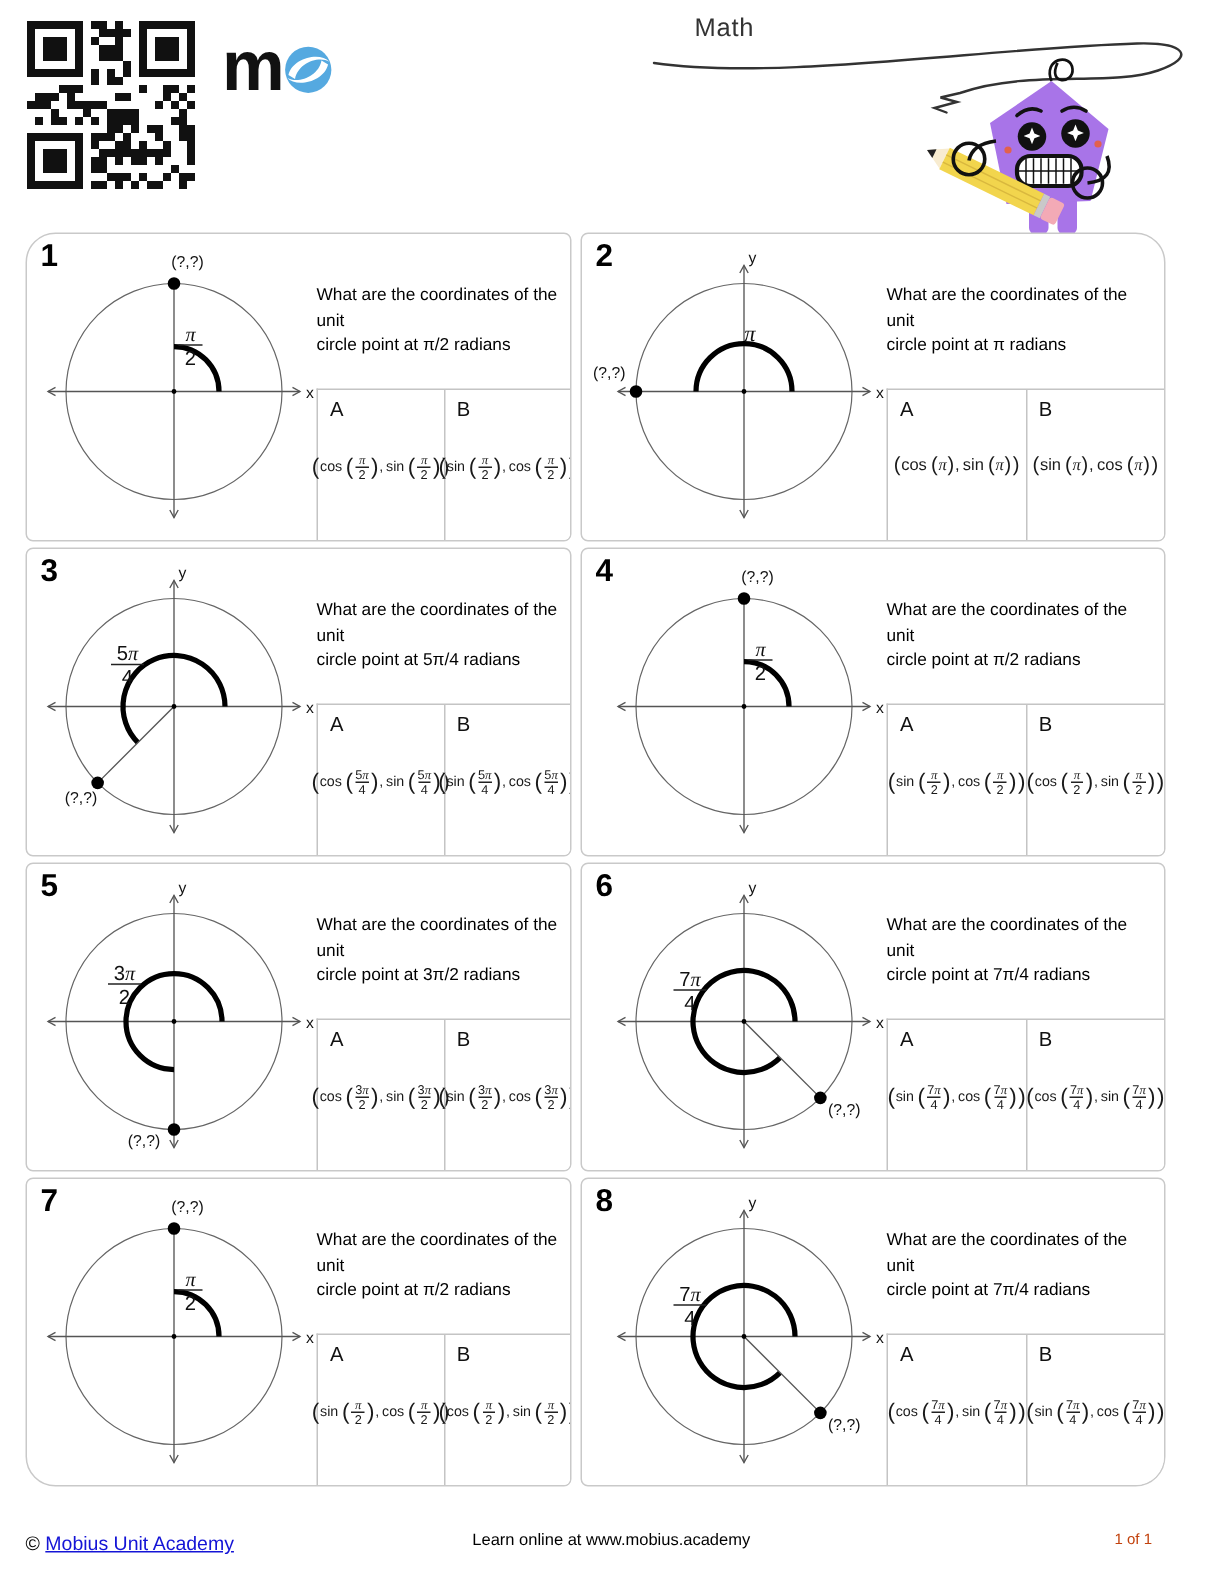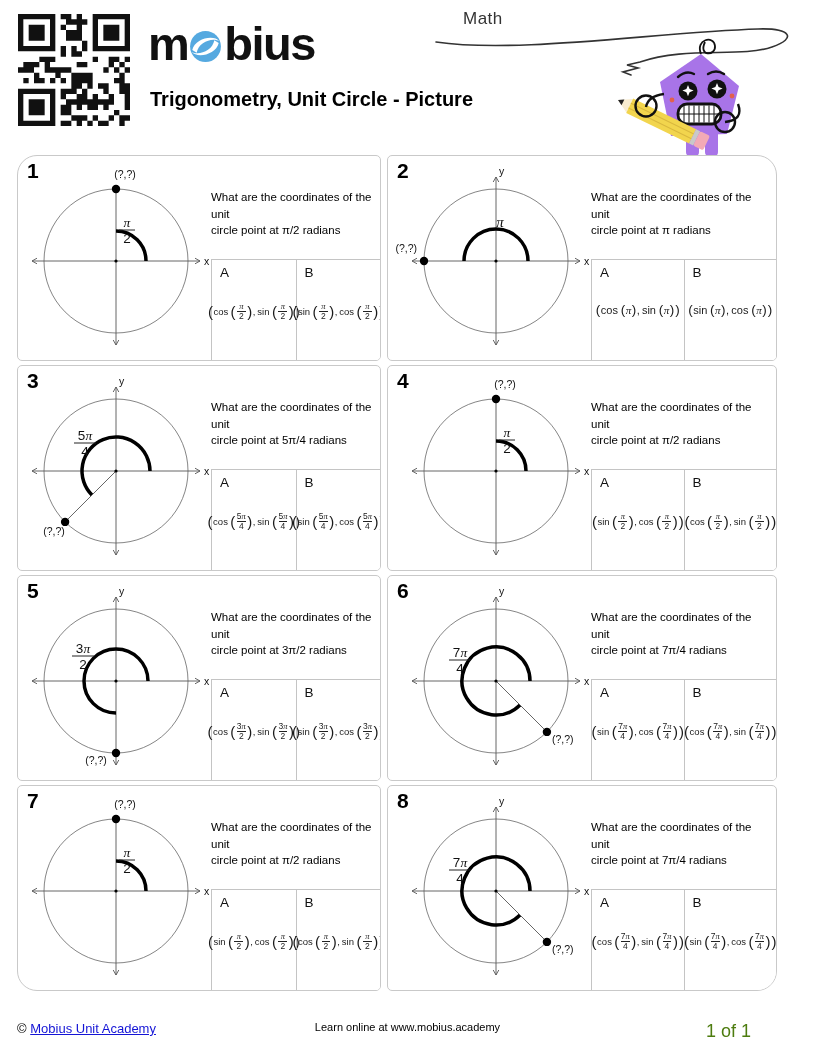"bius" span { html: <span>bius</span> -> none }
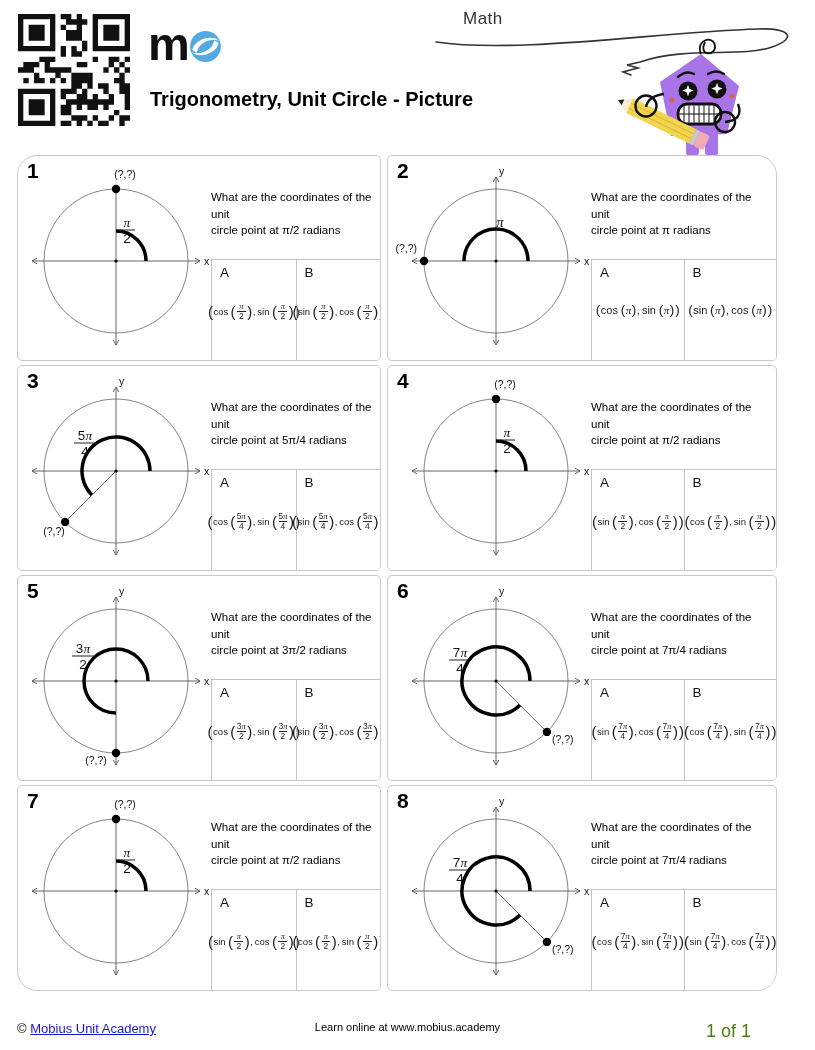"Trigonometry, Unit Circle - Picture" div { html: <div>Trigonometry, Unit Circle - Picture</div> -> none }
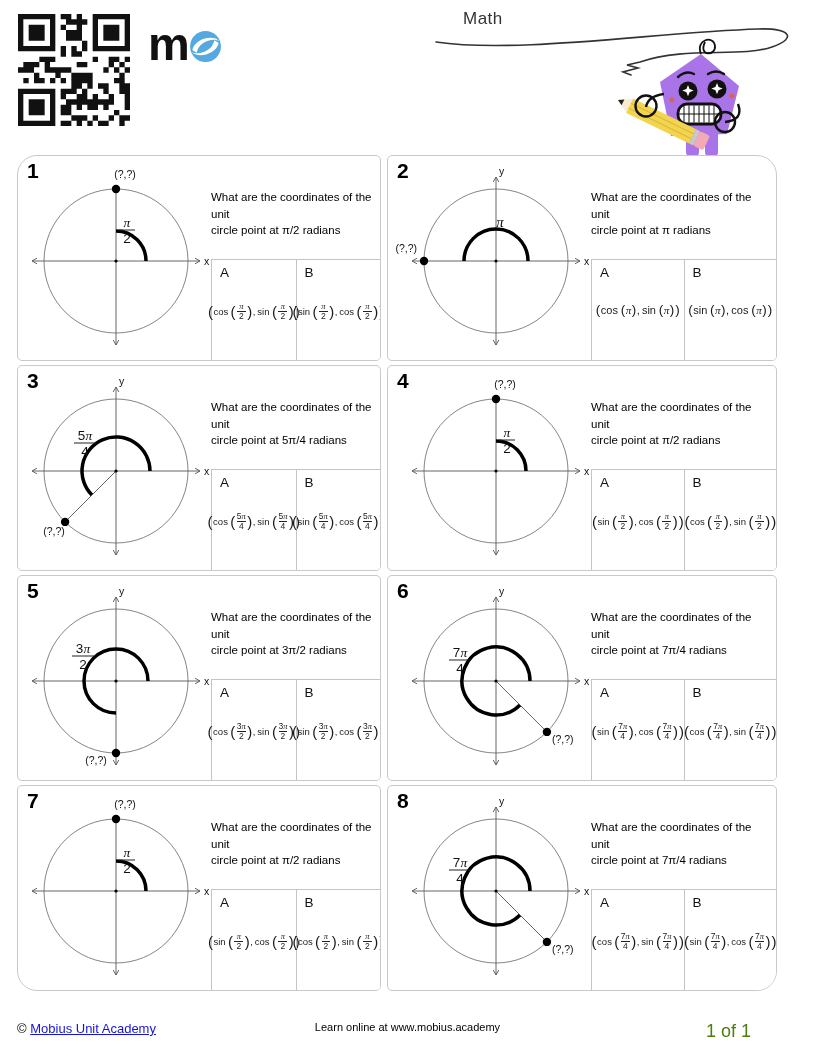"1 of 1" .f-right { color: #4d7c0f -> #c2410c; font-size: 18px -> 10px; right: 64px -> 47px }
